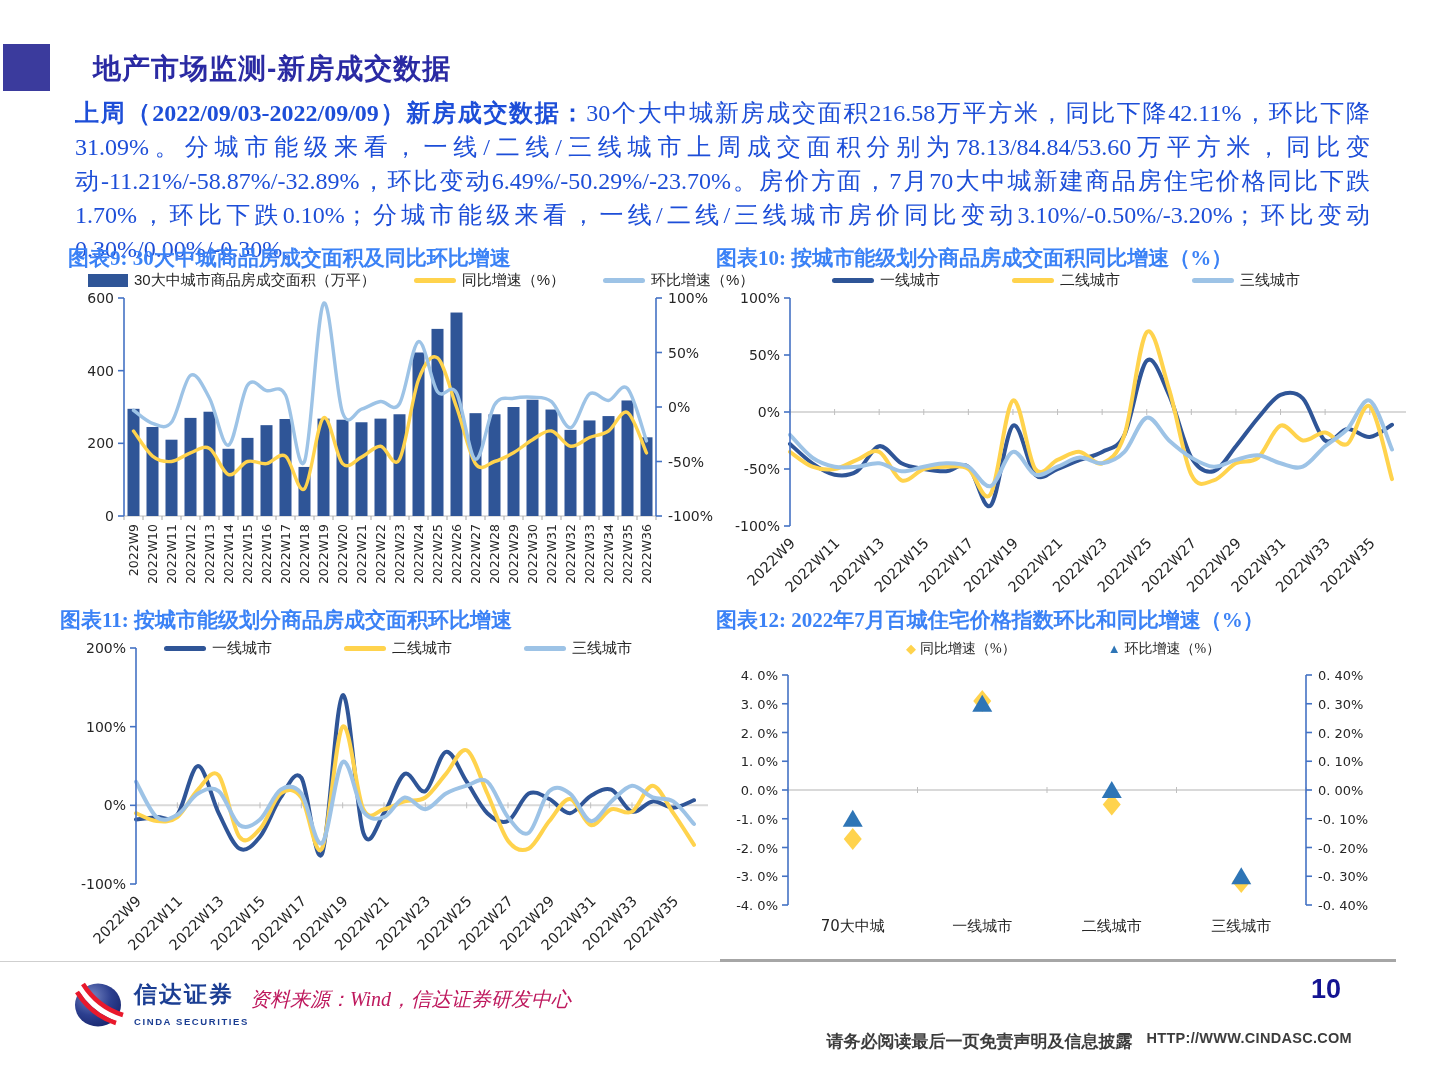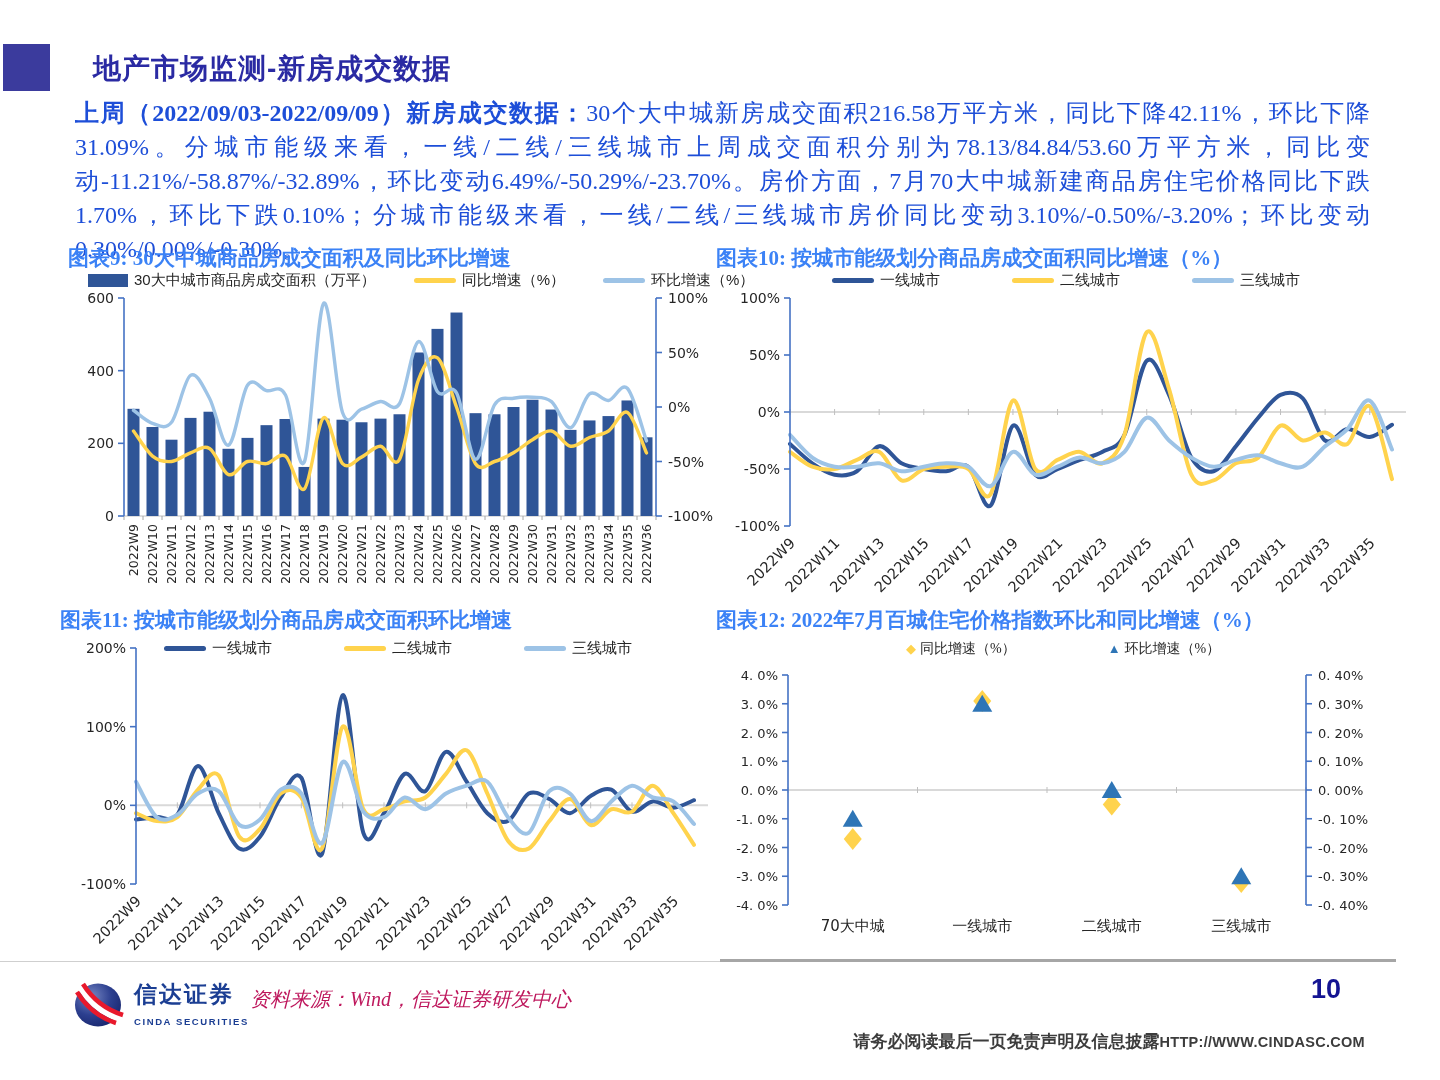"请务必阅读最后一页免责声明及信息披露" .discl { align-items: center -> flex-start; gap: none -> 14px; right: 75px -> 88px }
